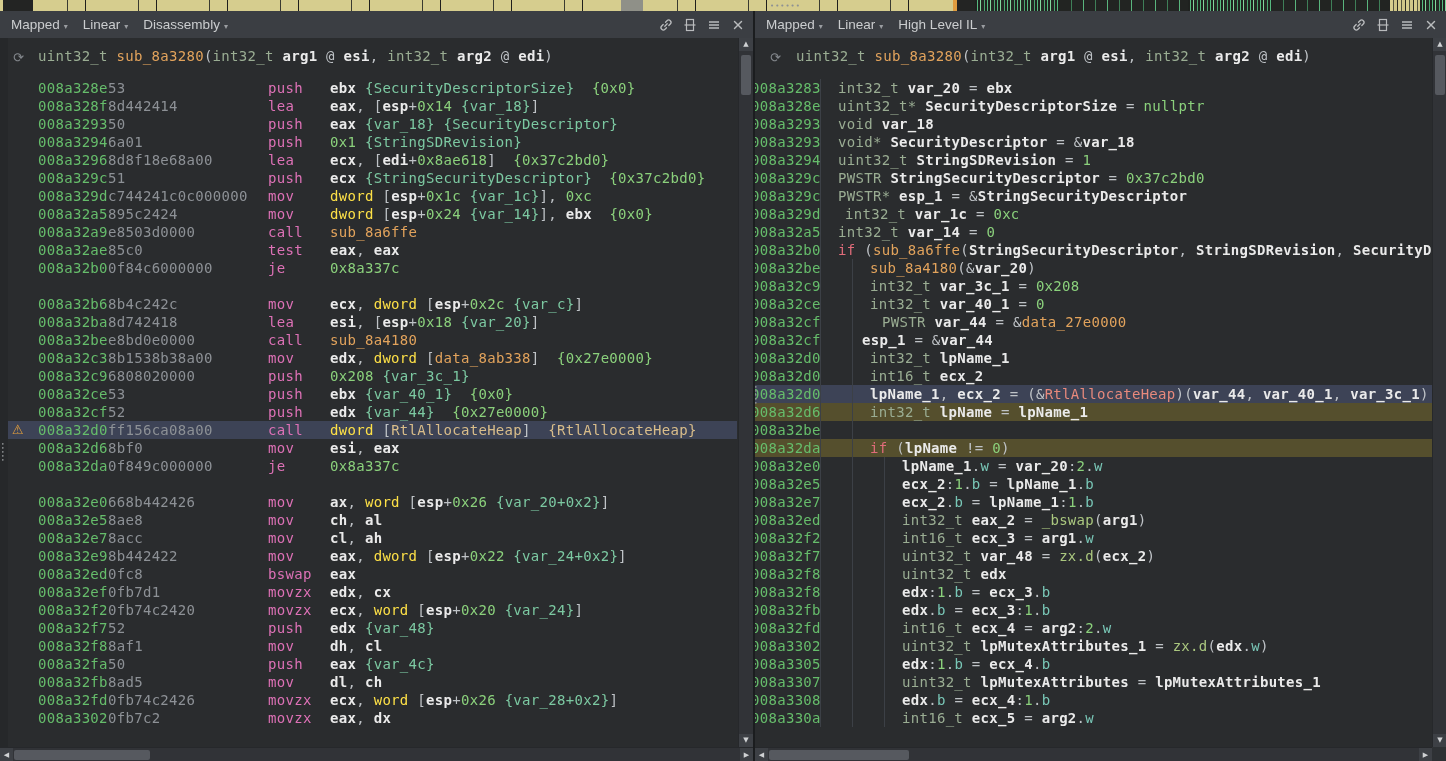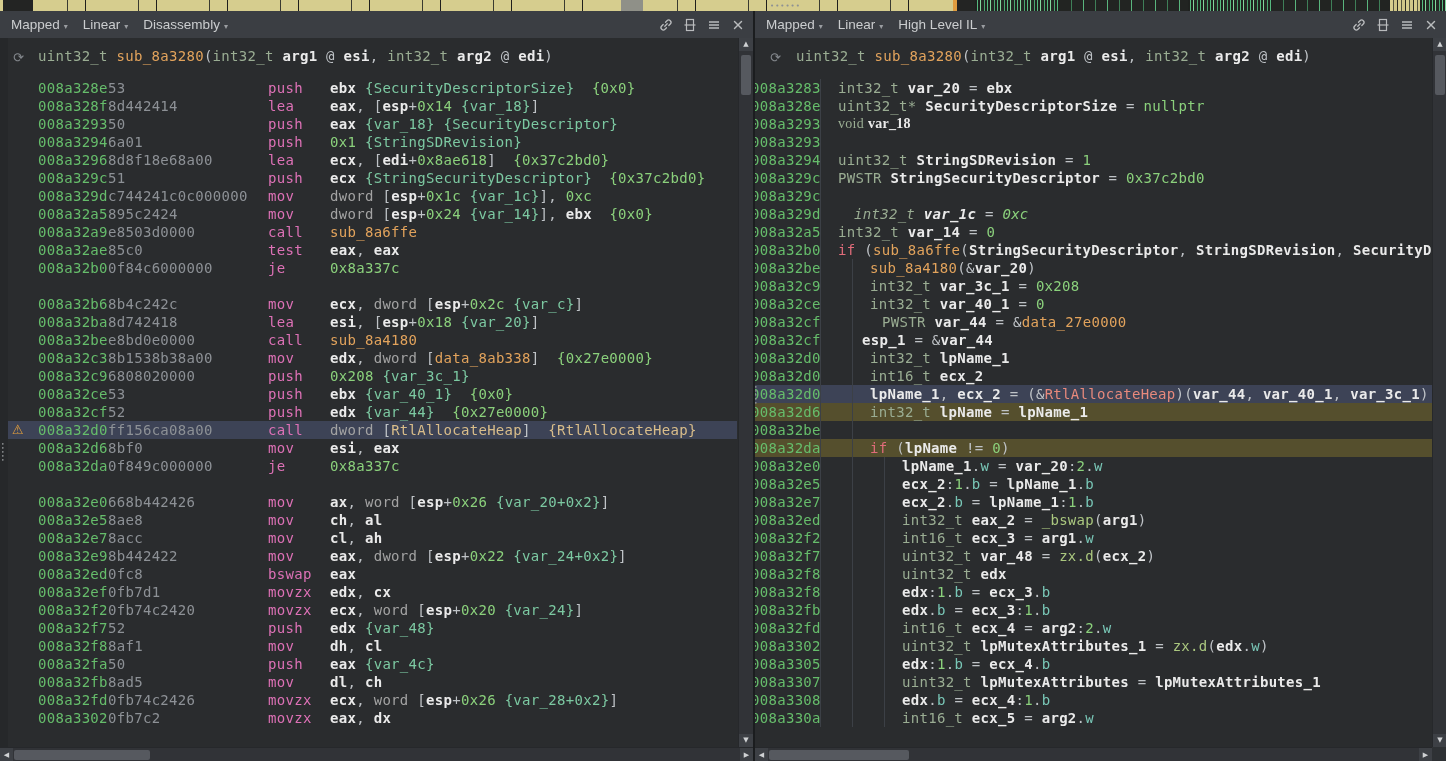"void var_18" span.r-txt { font-family: Liberation Serif, serif -> none }
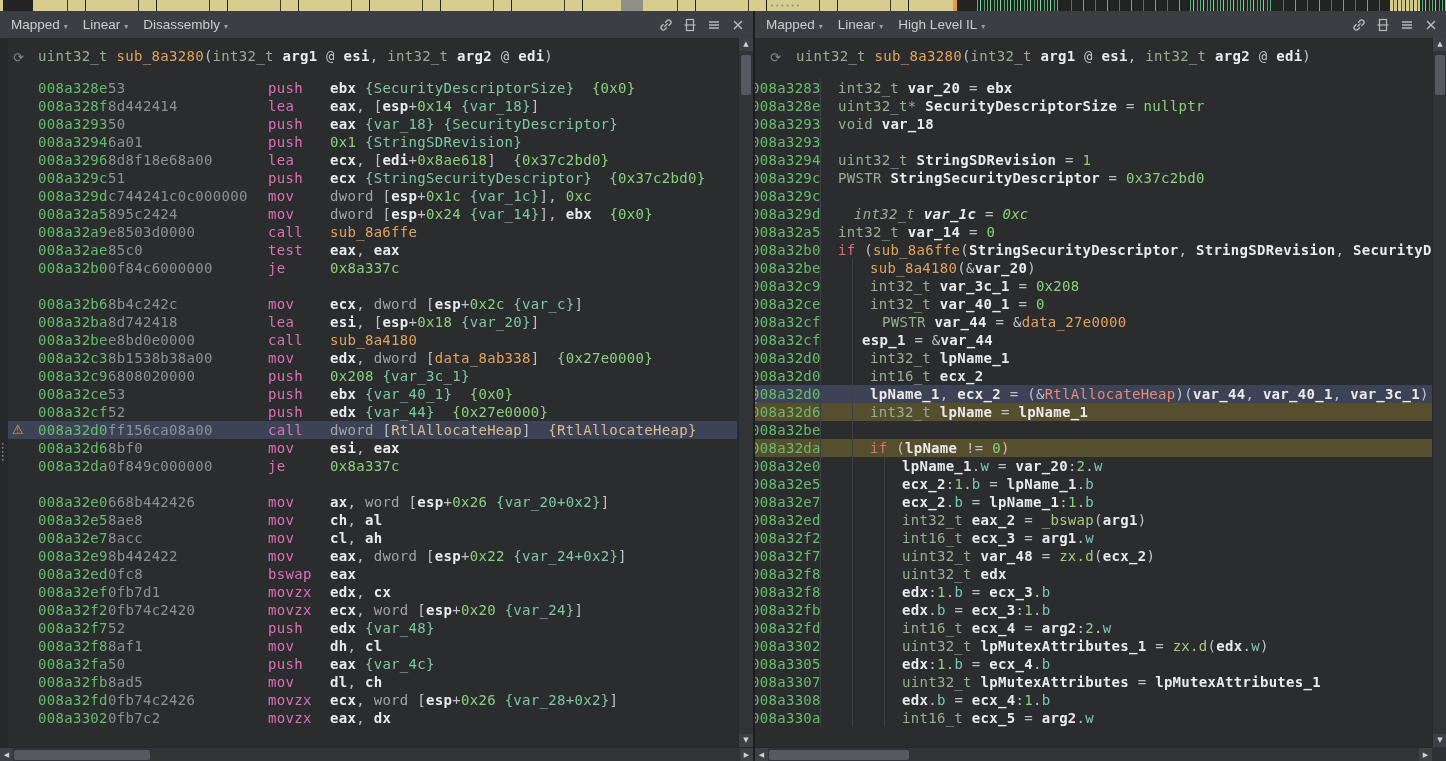"void* SecurityDescriptor = &var_18" span.r-txt { html: none -> <span><span>void*</span><span> </span><span>SecurityDescriptor</span><span> = &amp;</span><span>var_18</span></span> }
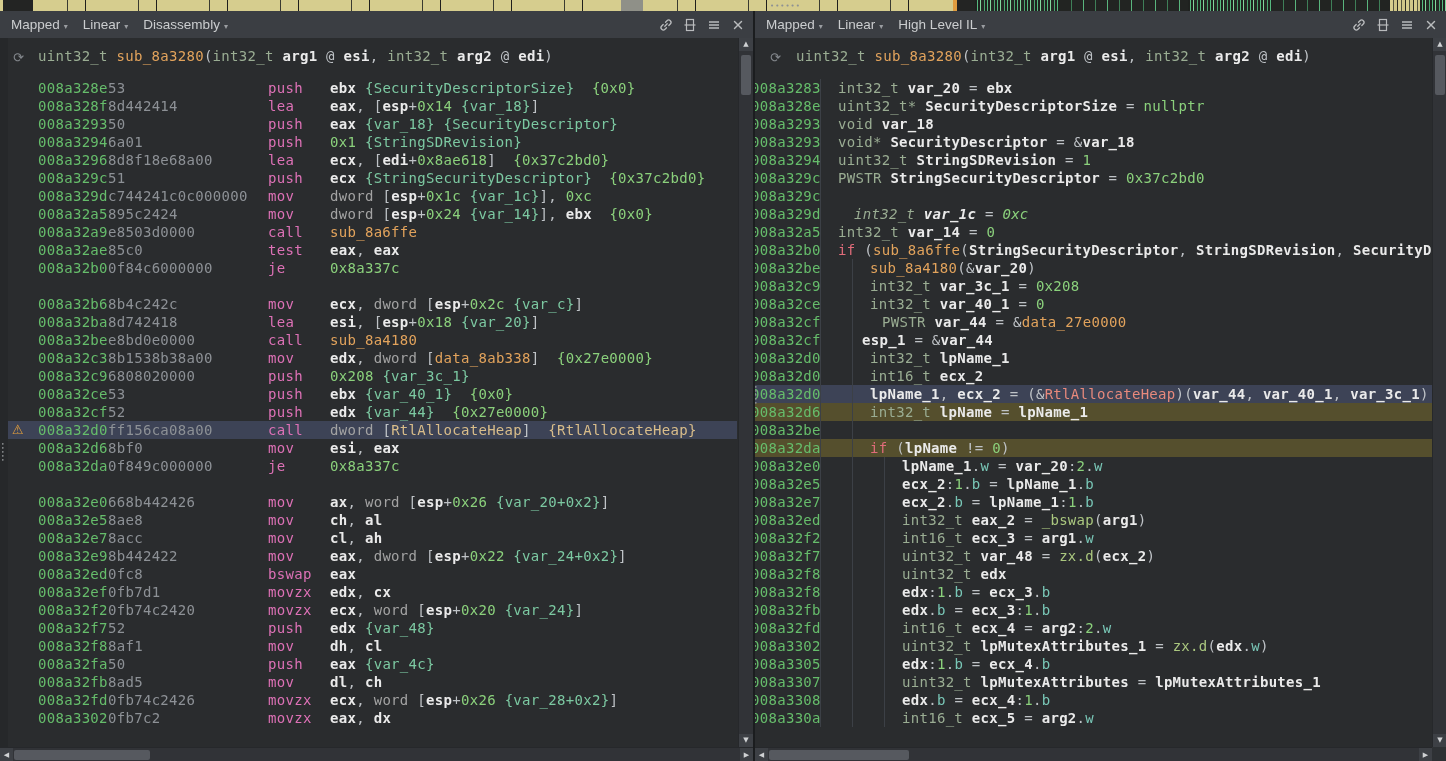"dword" .tk-d { color: #a3a3a3 -> #fde047 }
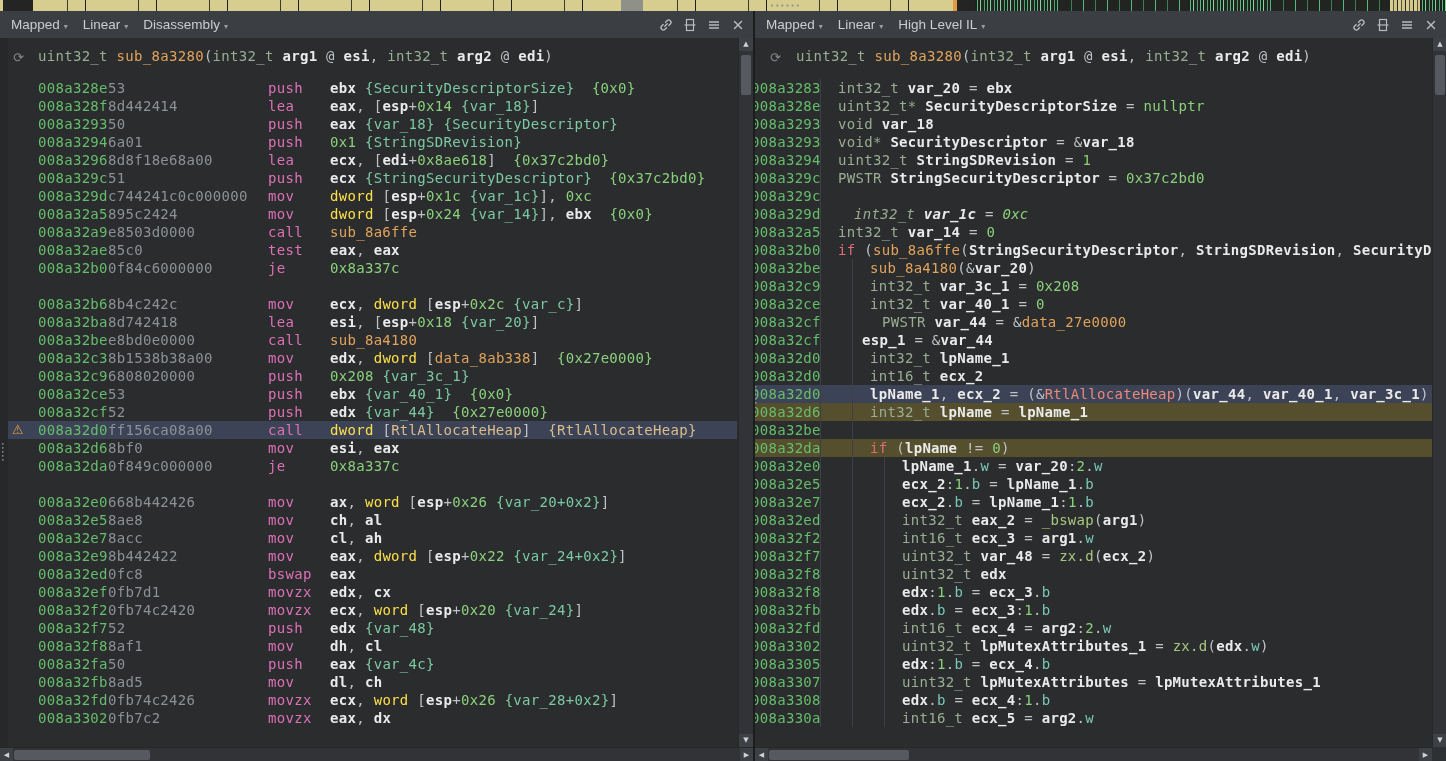"PWSTR* esp_1 = &StringSecurityDescriptor" span.r-txt { html: none -> <span><span>PWSTR*</span><span> </span><span>esp_1</span><span> = &amp;</span><span>StringSecurityDescriptor</span></span> }
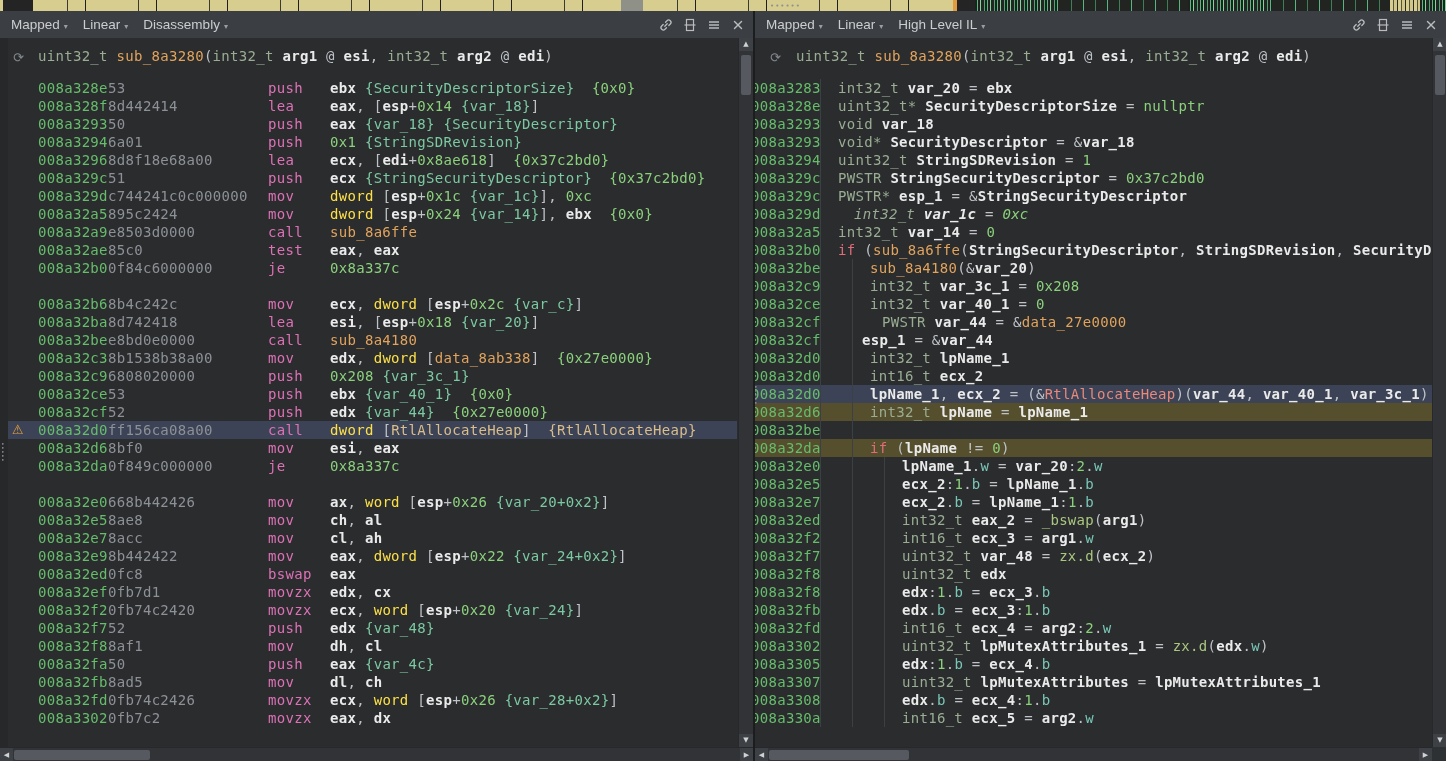"int32_t var_1c = 0xc" span.r-txt { font-style: italic -> none; left: 99px -> 90px }
